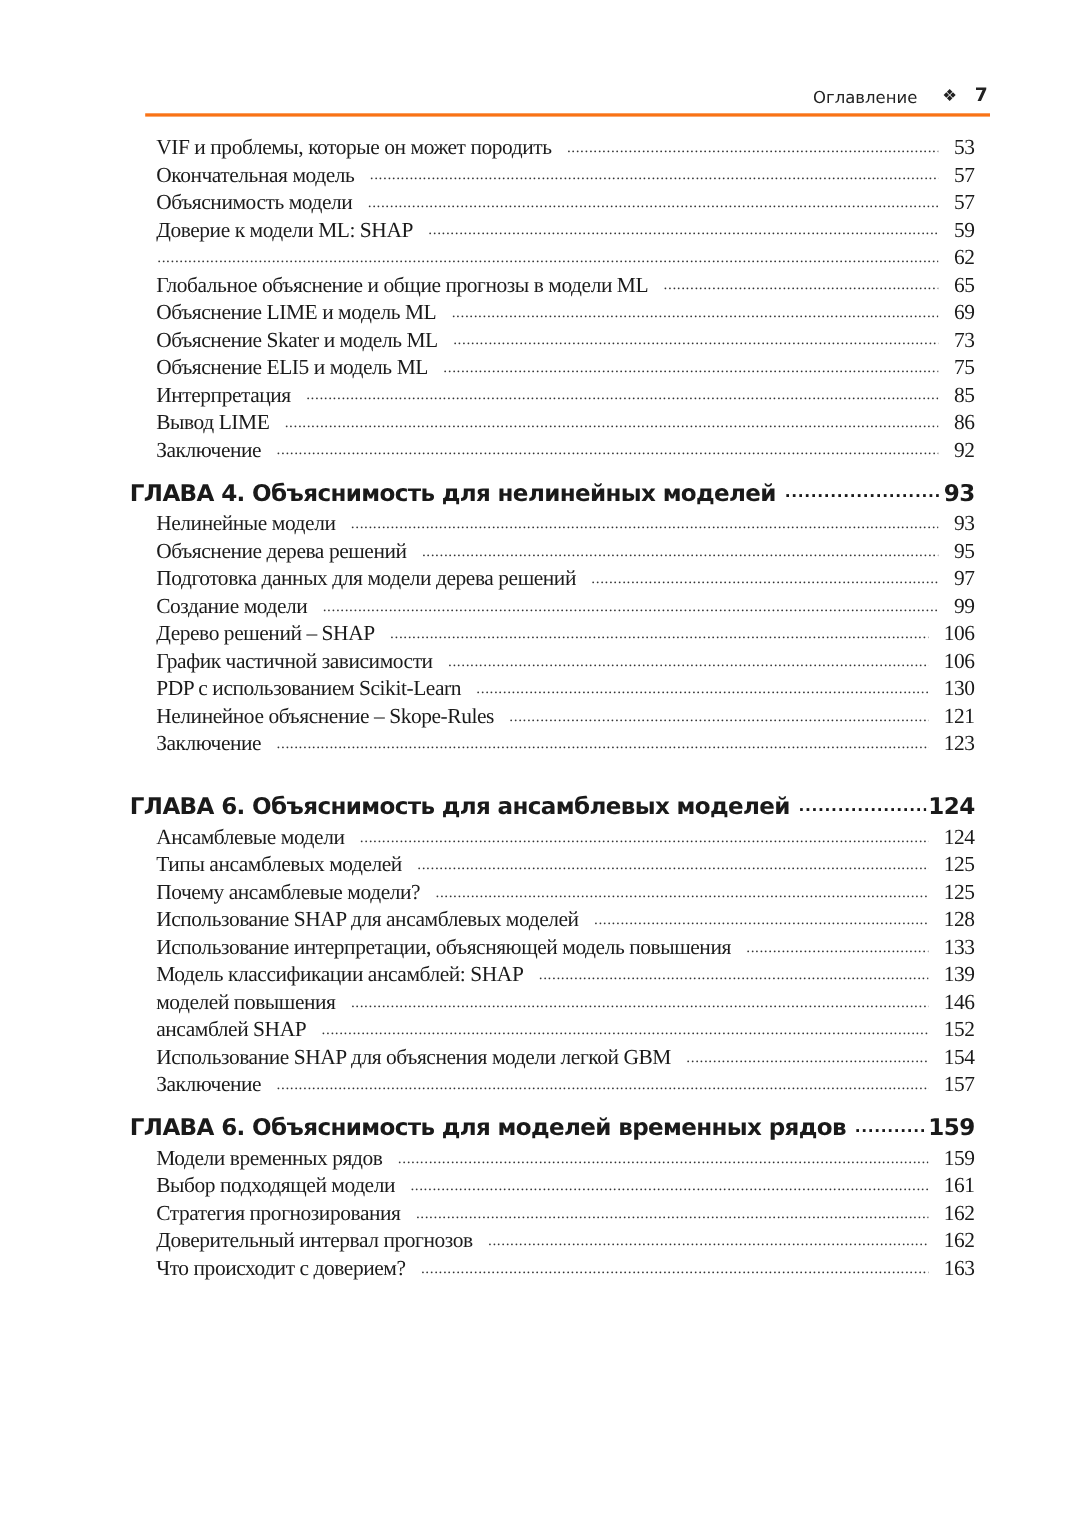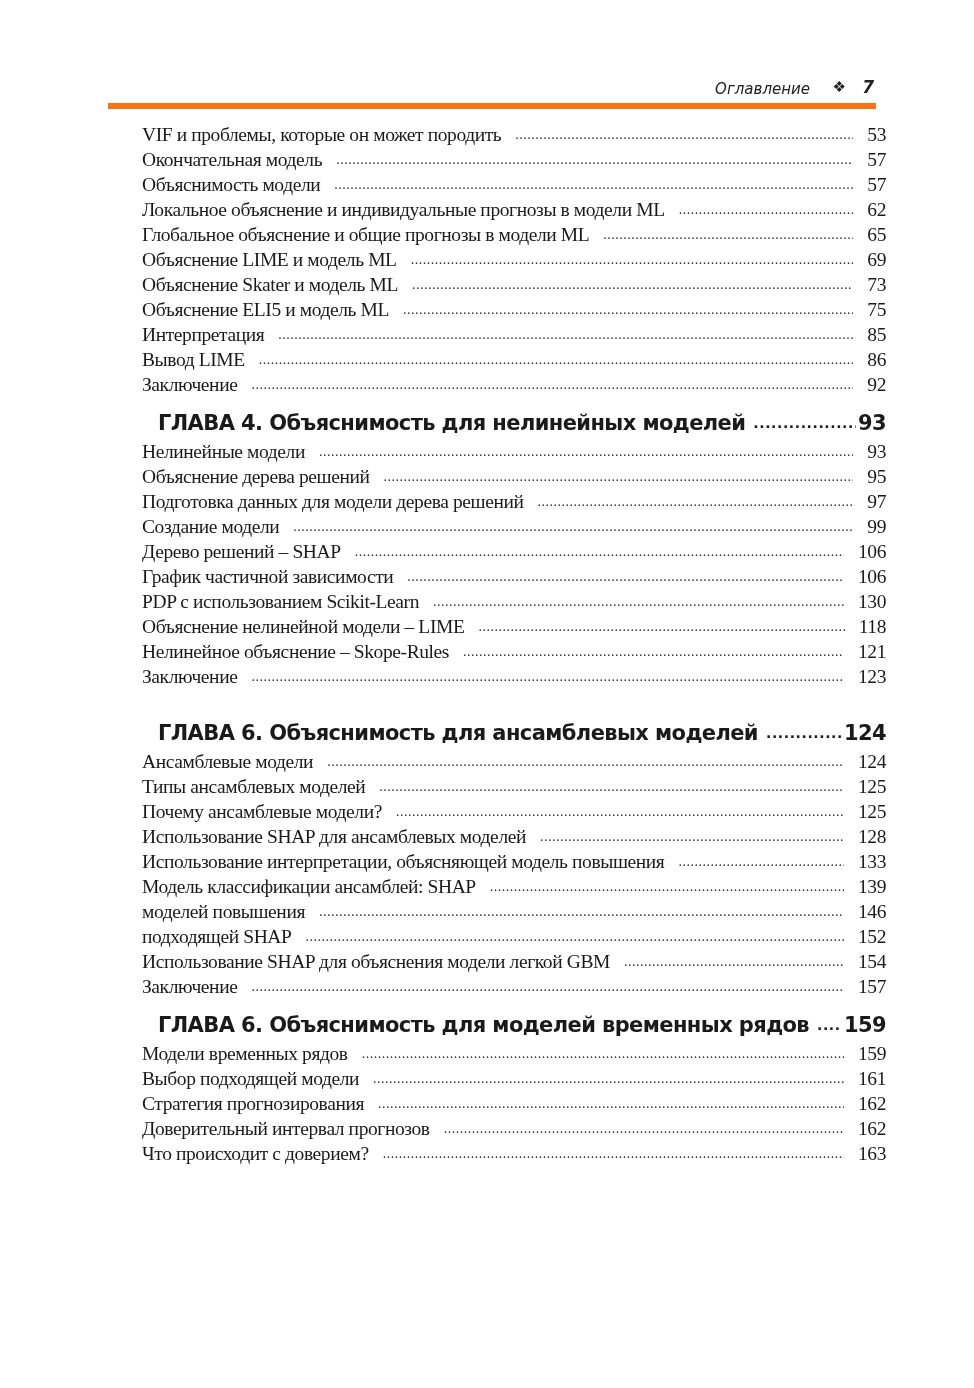"Оглавление" .header { border-bottom: 6px solid #f97316 -> 3px solid #f97316; font-style: italic -> none; left: 108px -> 132px }
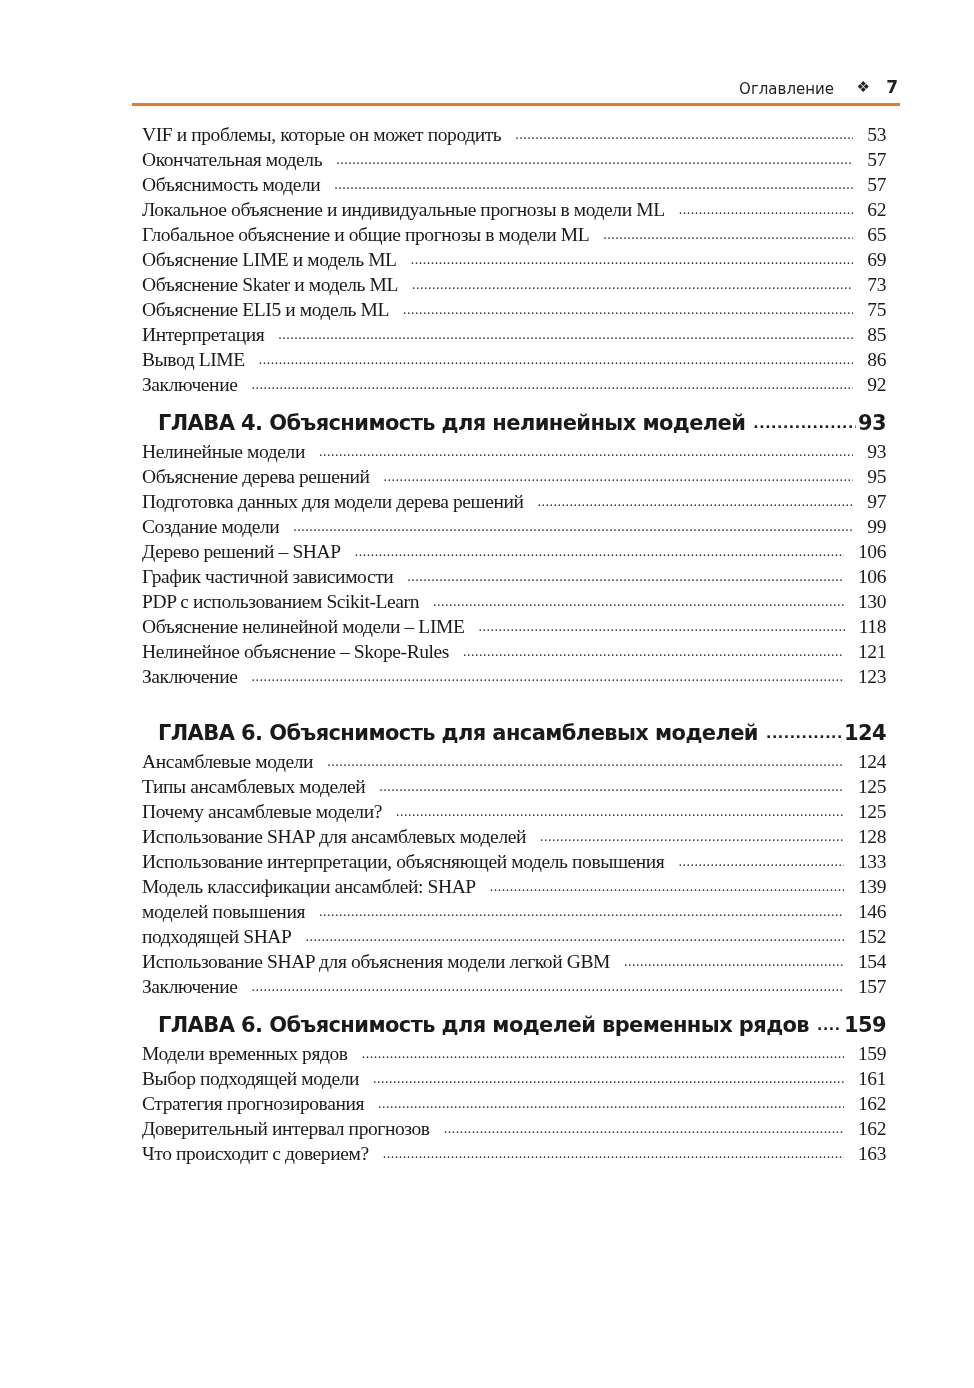"Доверие к модели ML: SHAP" div.row { html: none -> <div> <span>Доверие к модели ML: SHAP</span> <span></span> <span>59</span> </div> }
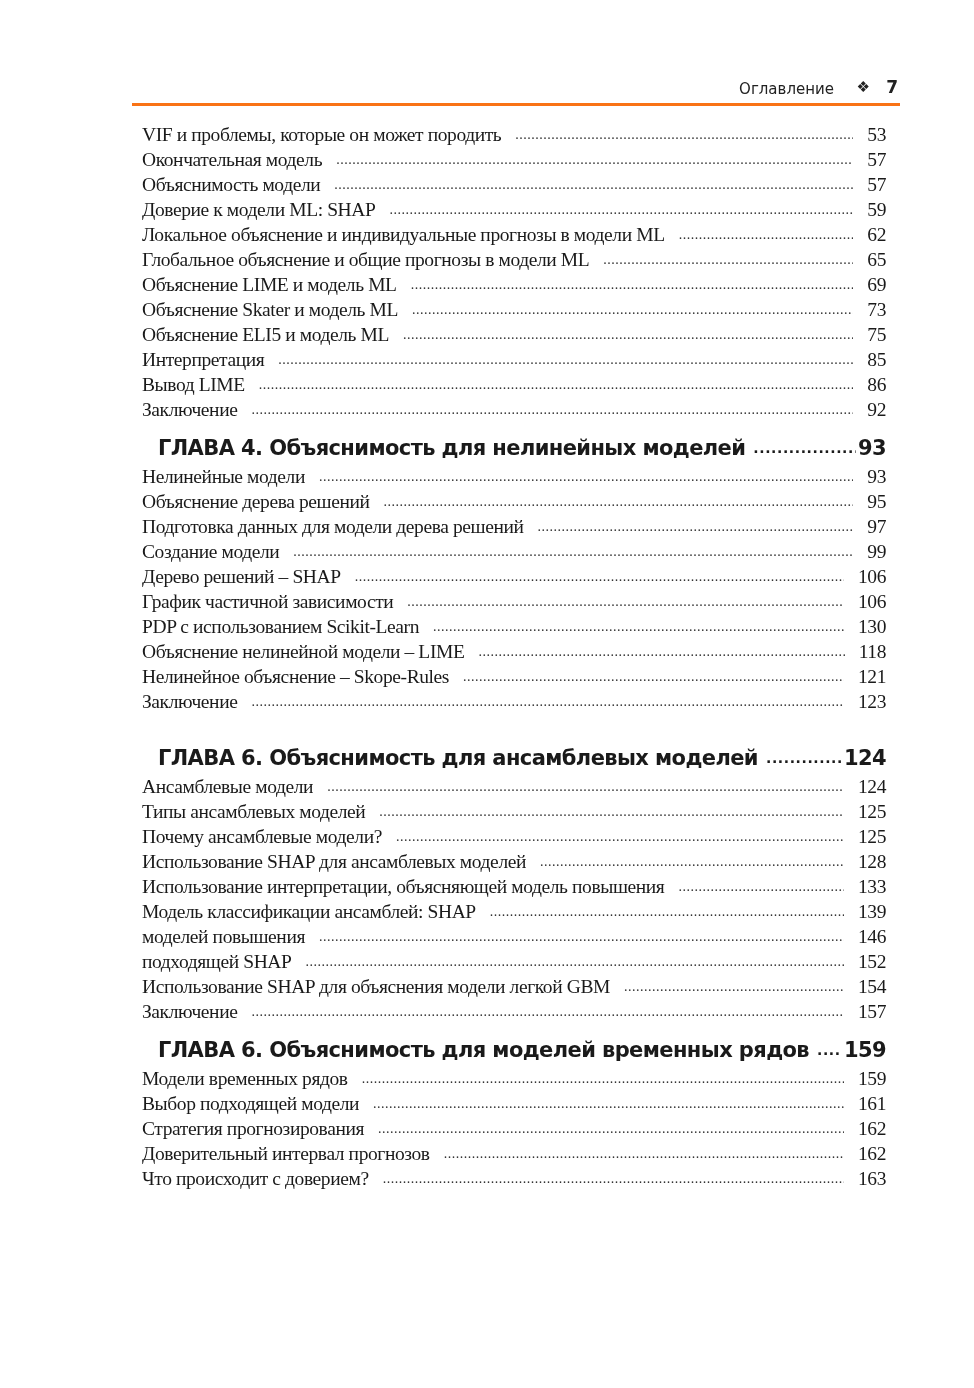"Локальное объяснение и индивидуальные" span.t { html: <span>Локальное объяснение и индивидуальные прогнозы в модели ML</span> -> none }
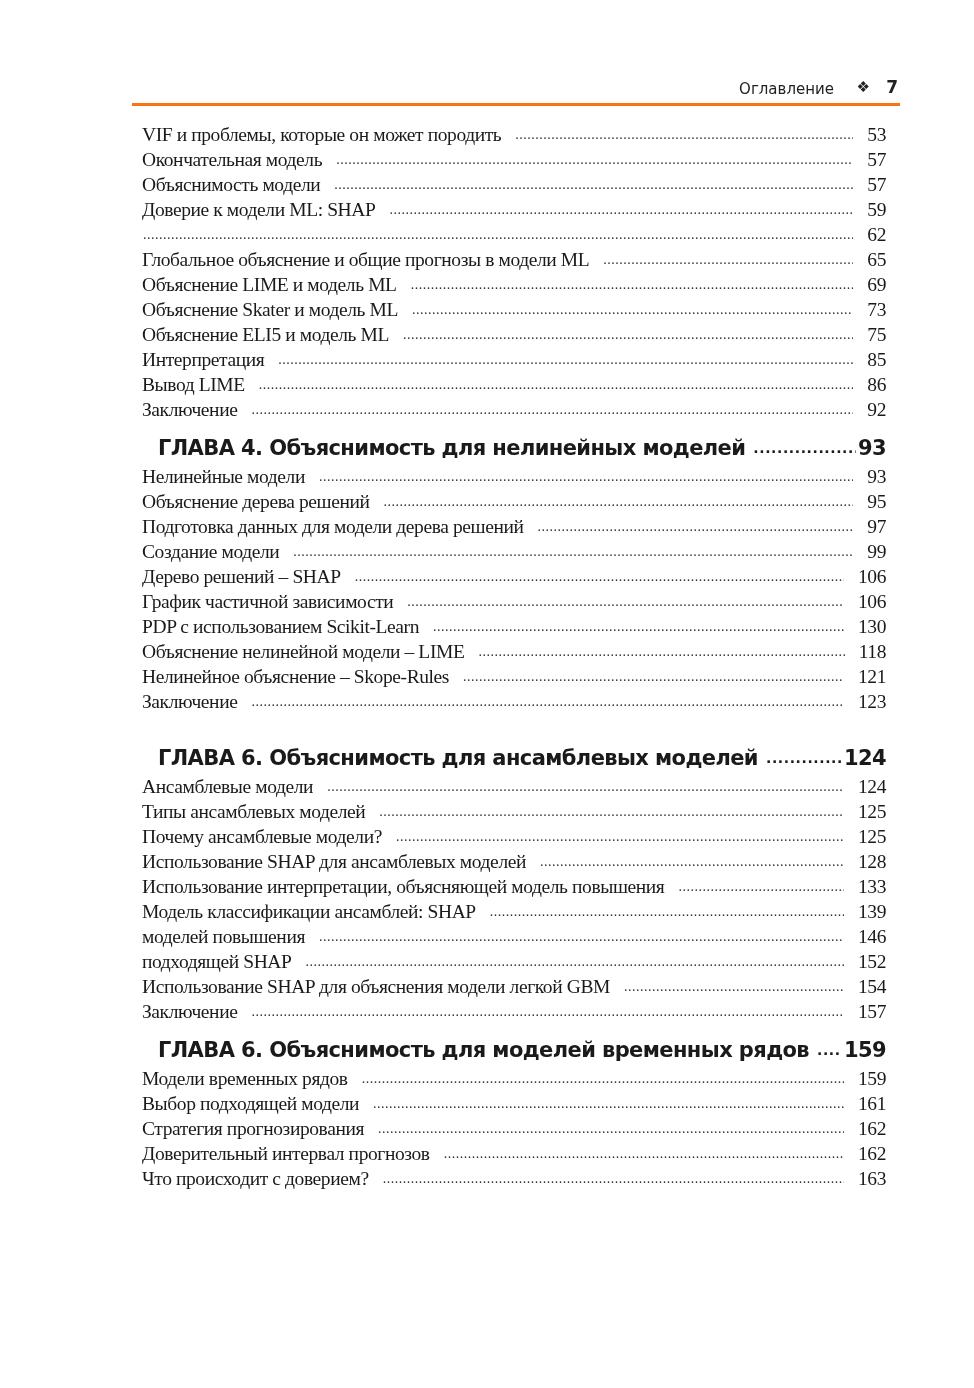"ГЛАВА 4. Объяснимость для нелинейных" .chapter { margin-left: 40px -> none }
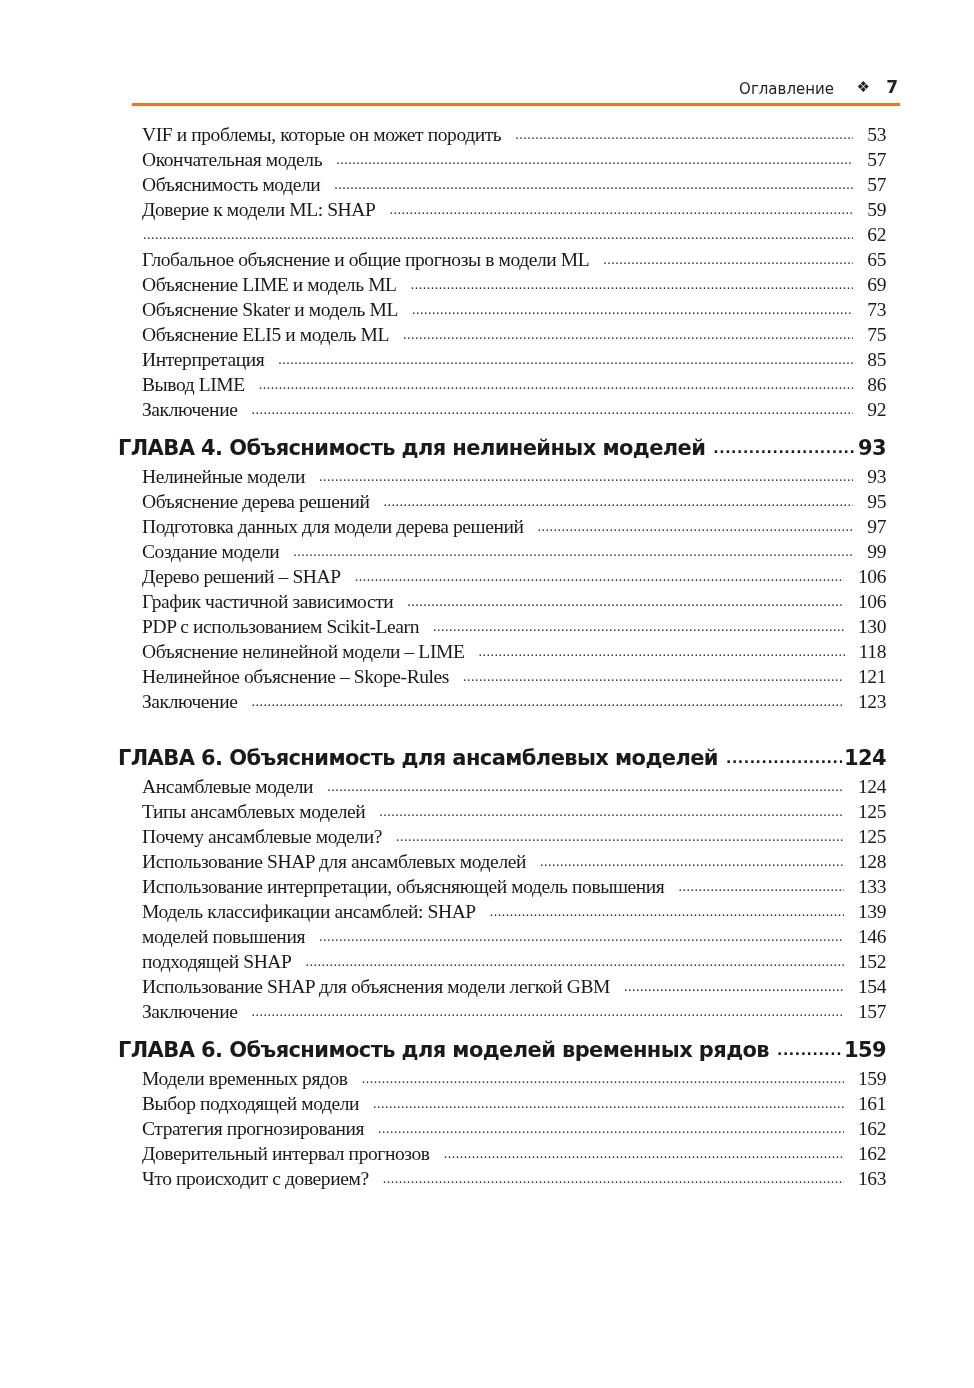"Объяснение нелинейной модели – LIME" div.row { html: <div> <span>Объяснение нелинейной модели – LIME</span> <span></span> <span>118</span> </div> -> none }
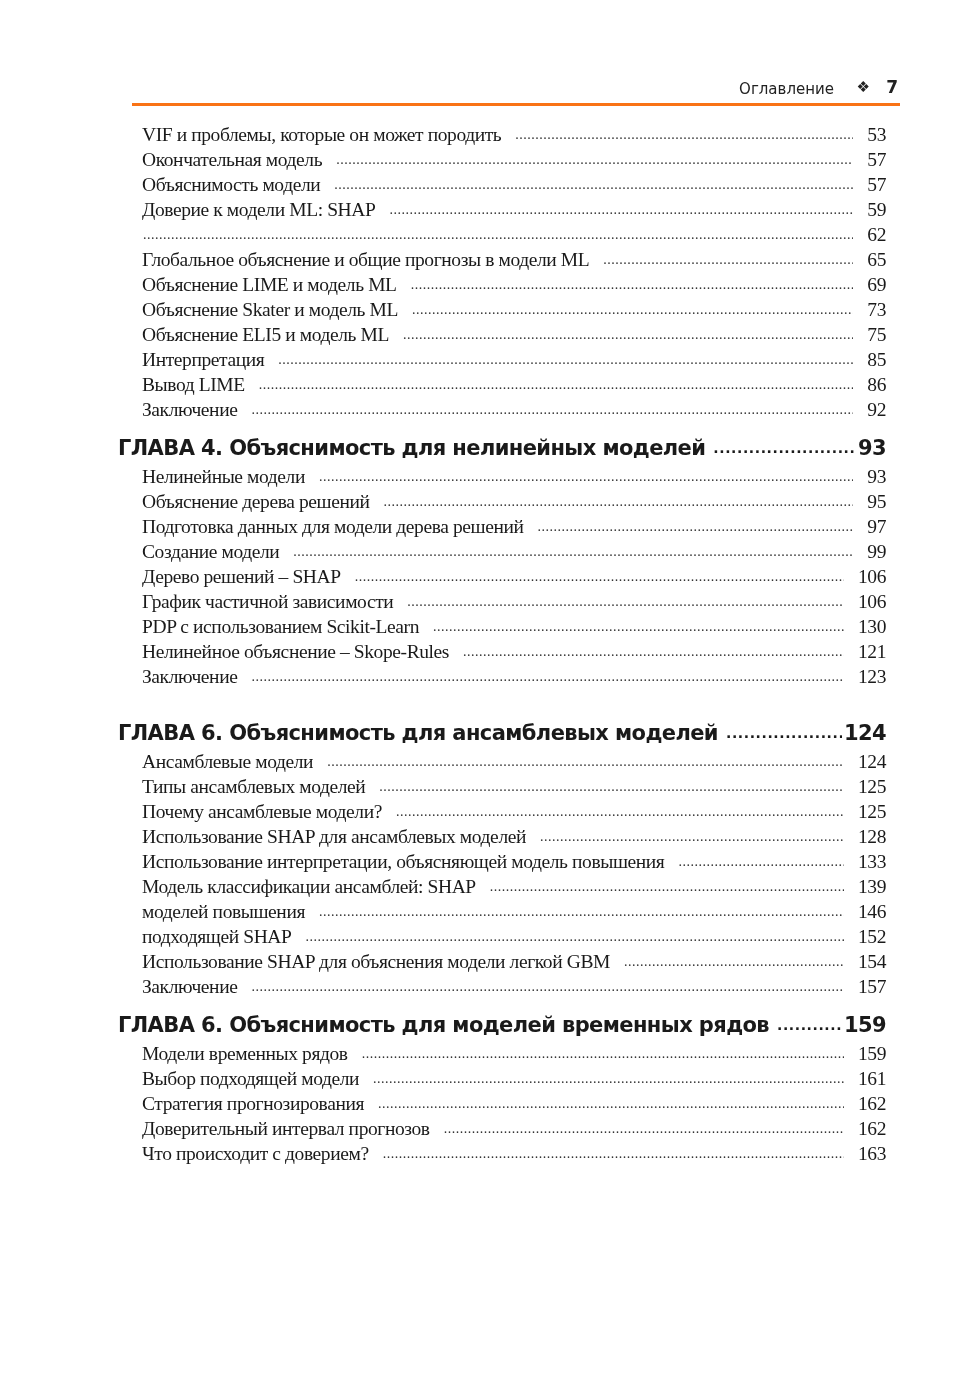"подходящей SHAP" span.t { text: подходящей -> ансамблей }
